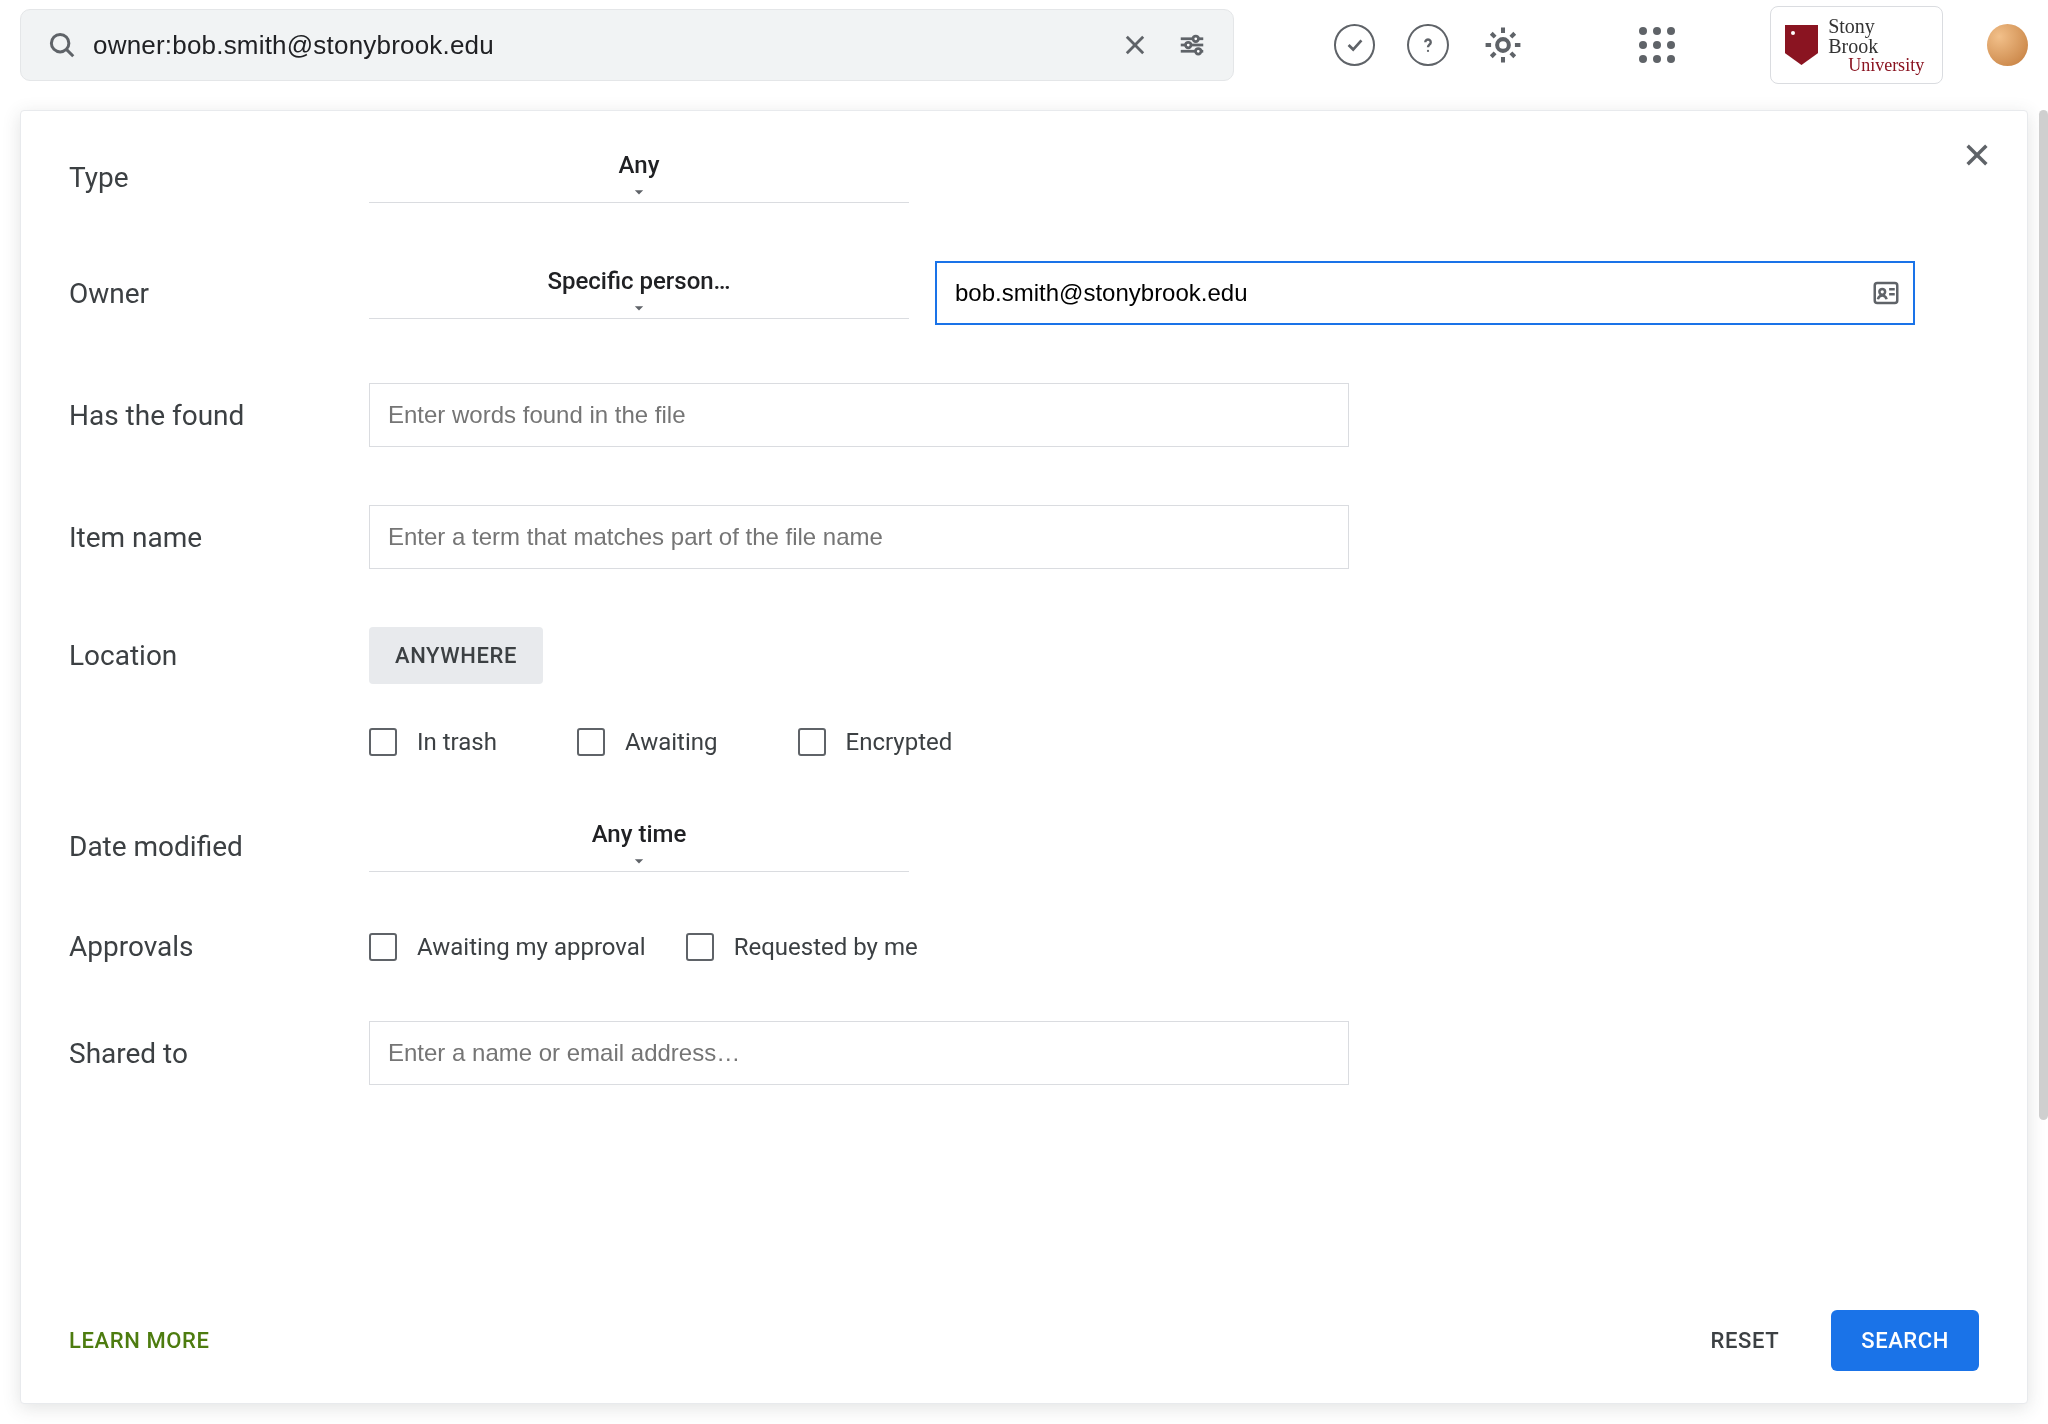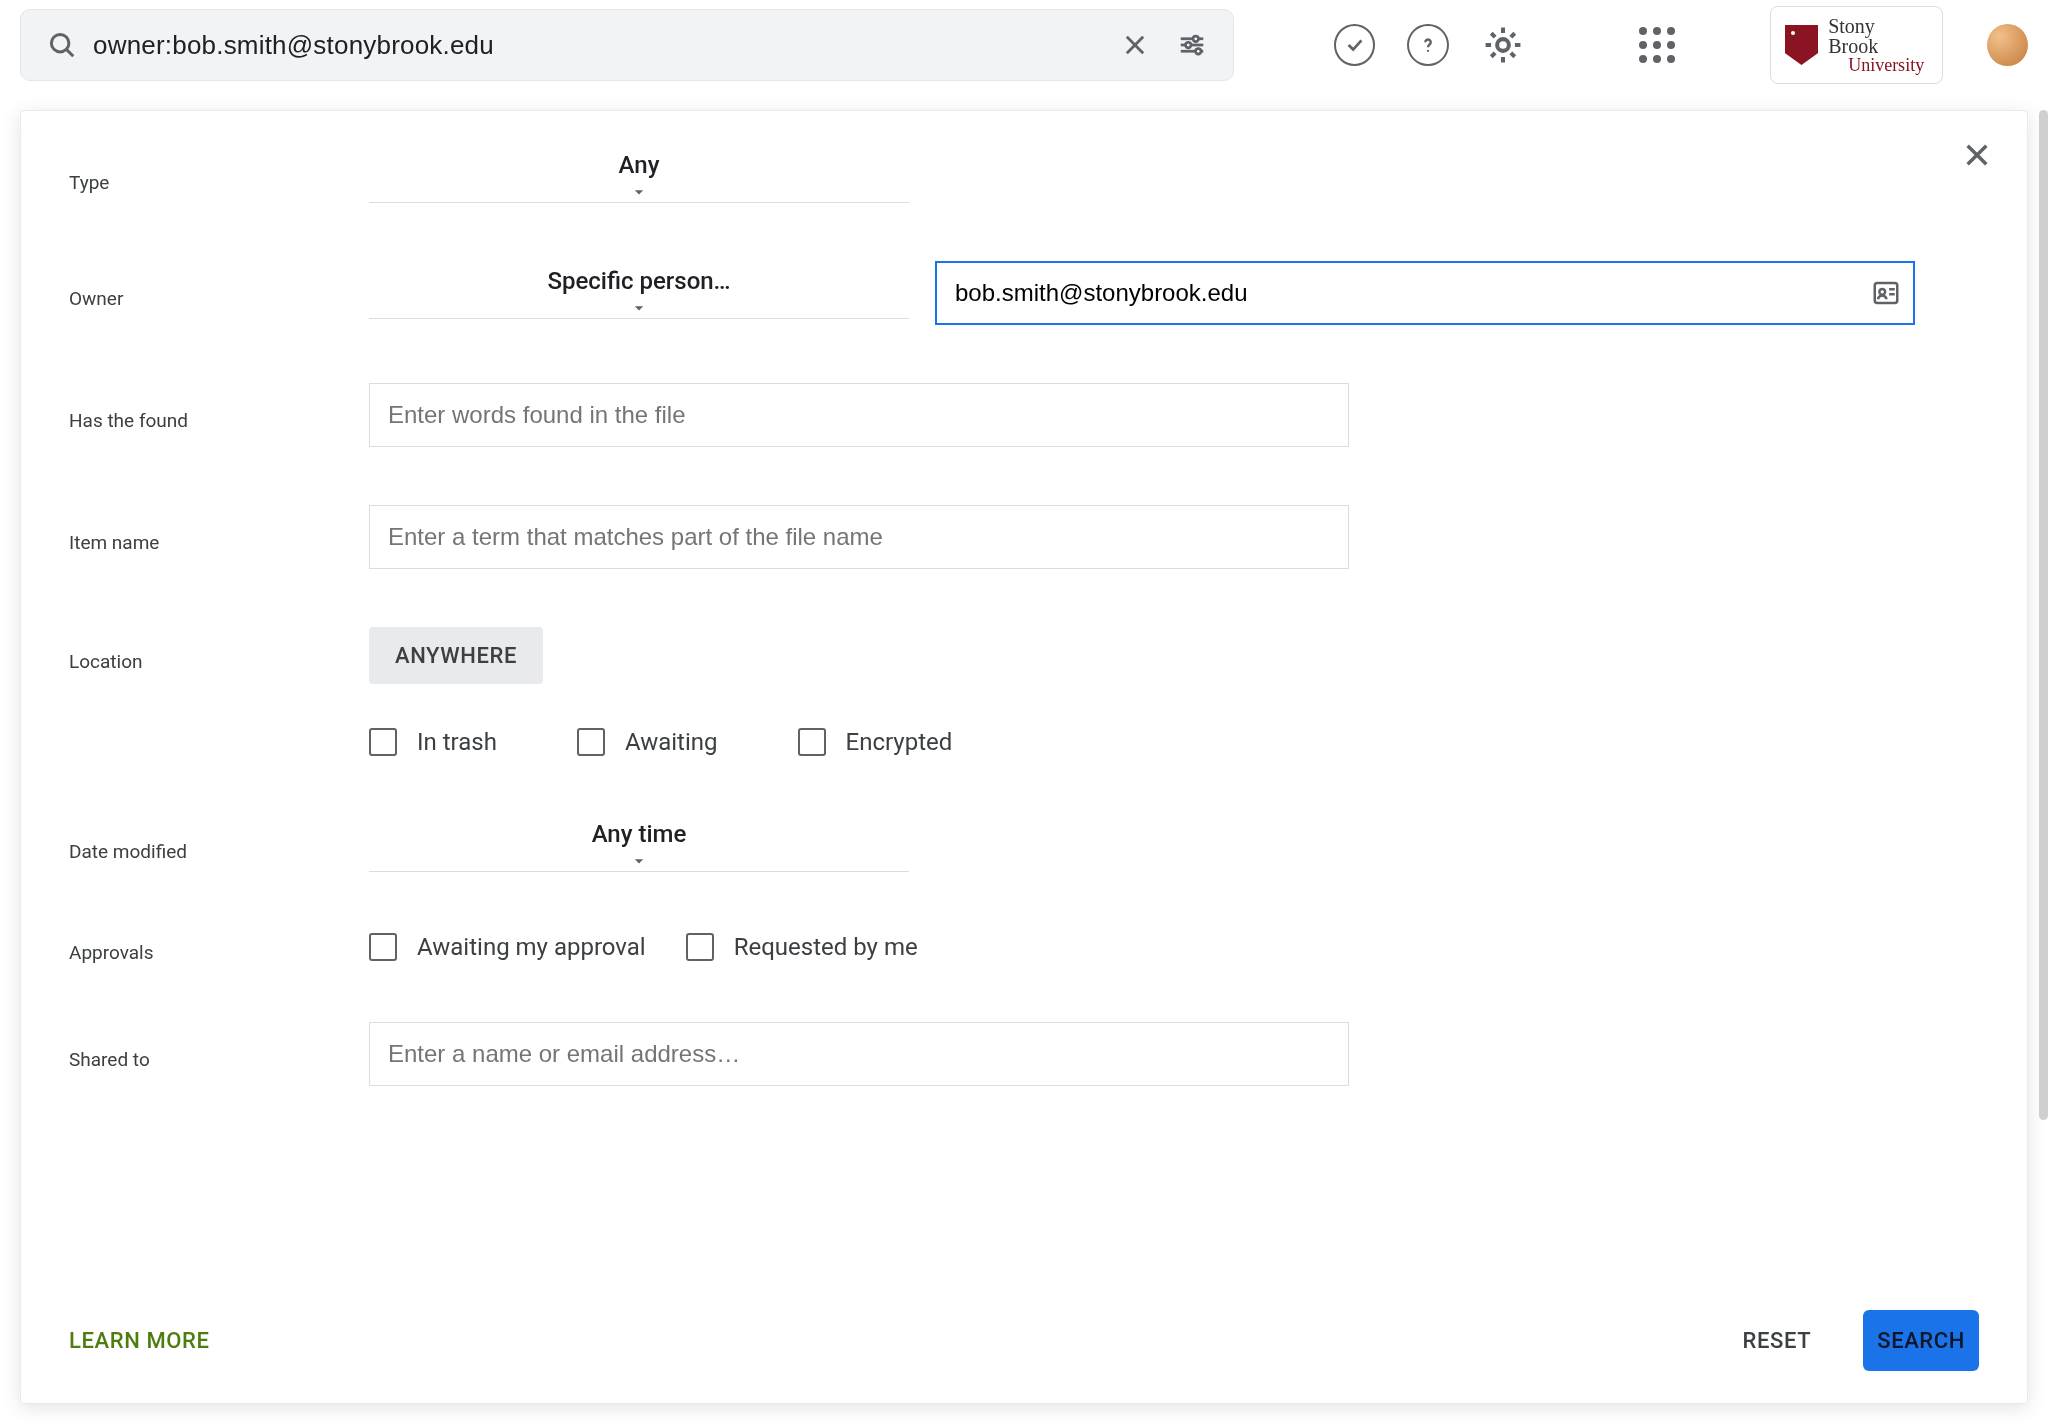"Type" .label { font-size: 19px -> 28px; margin-top: 11px -> none }
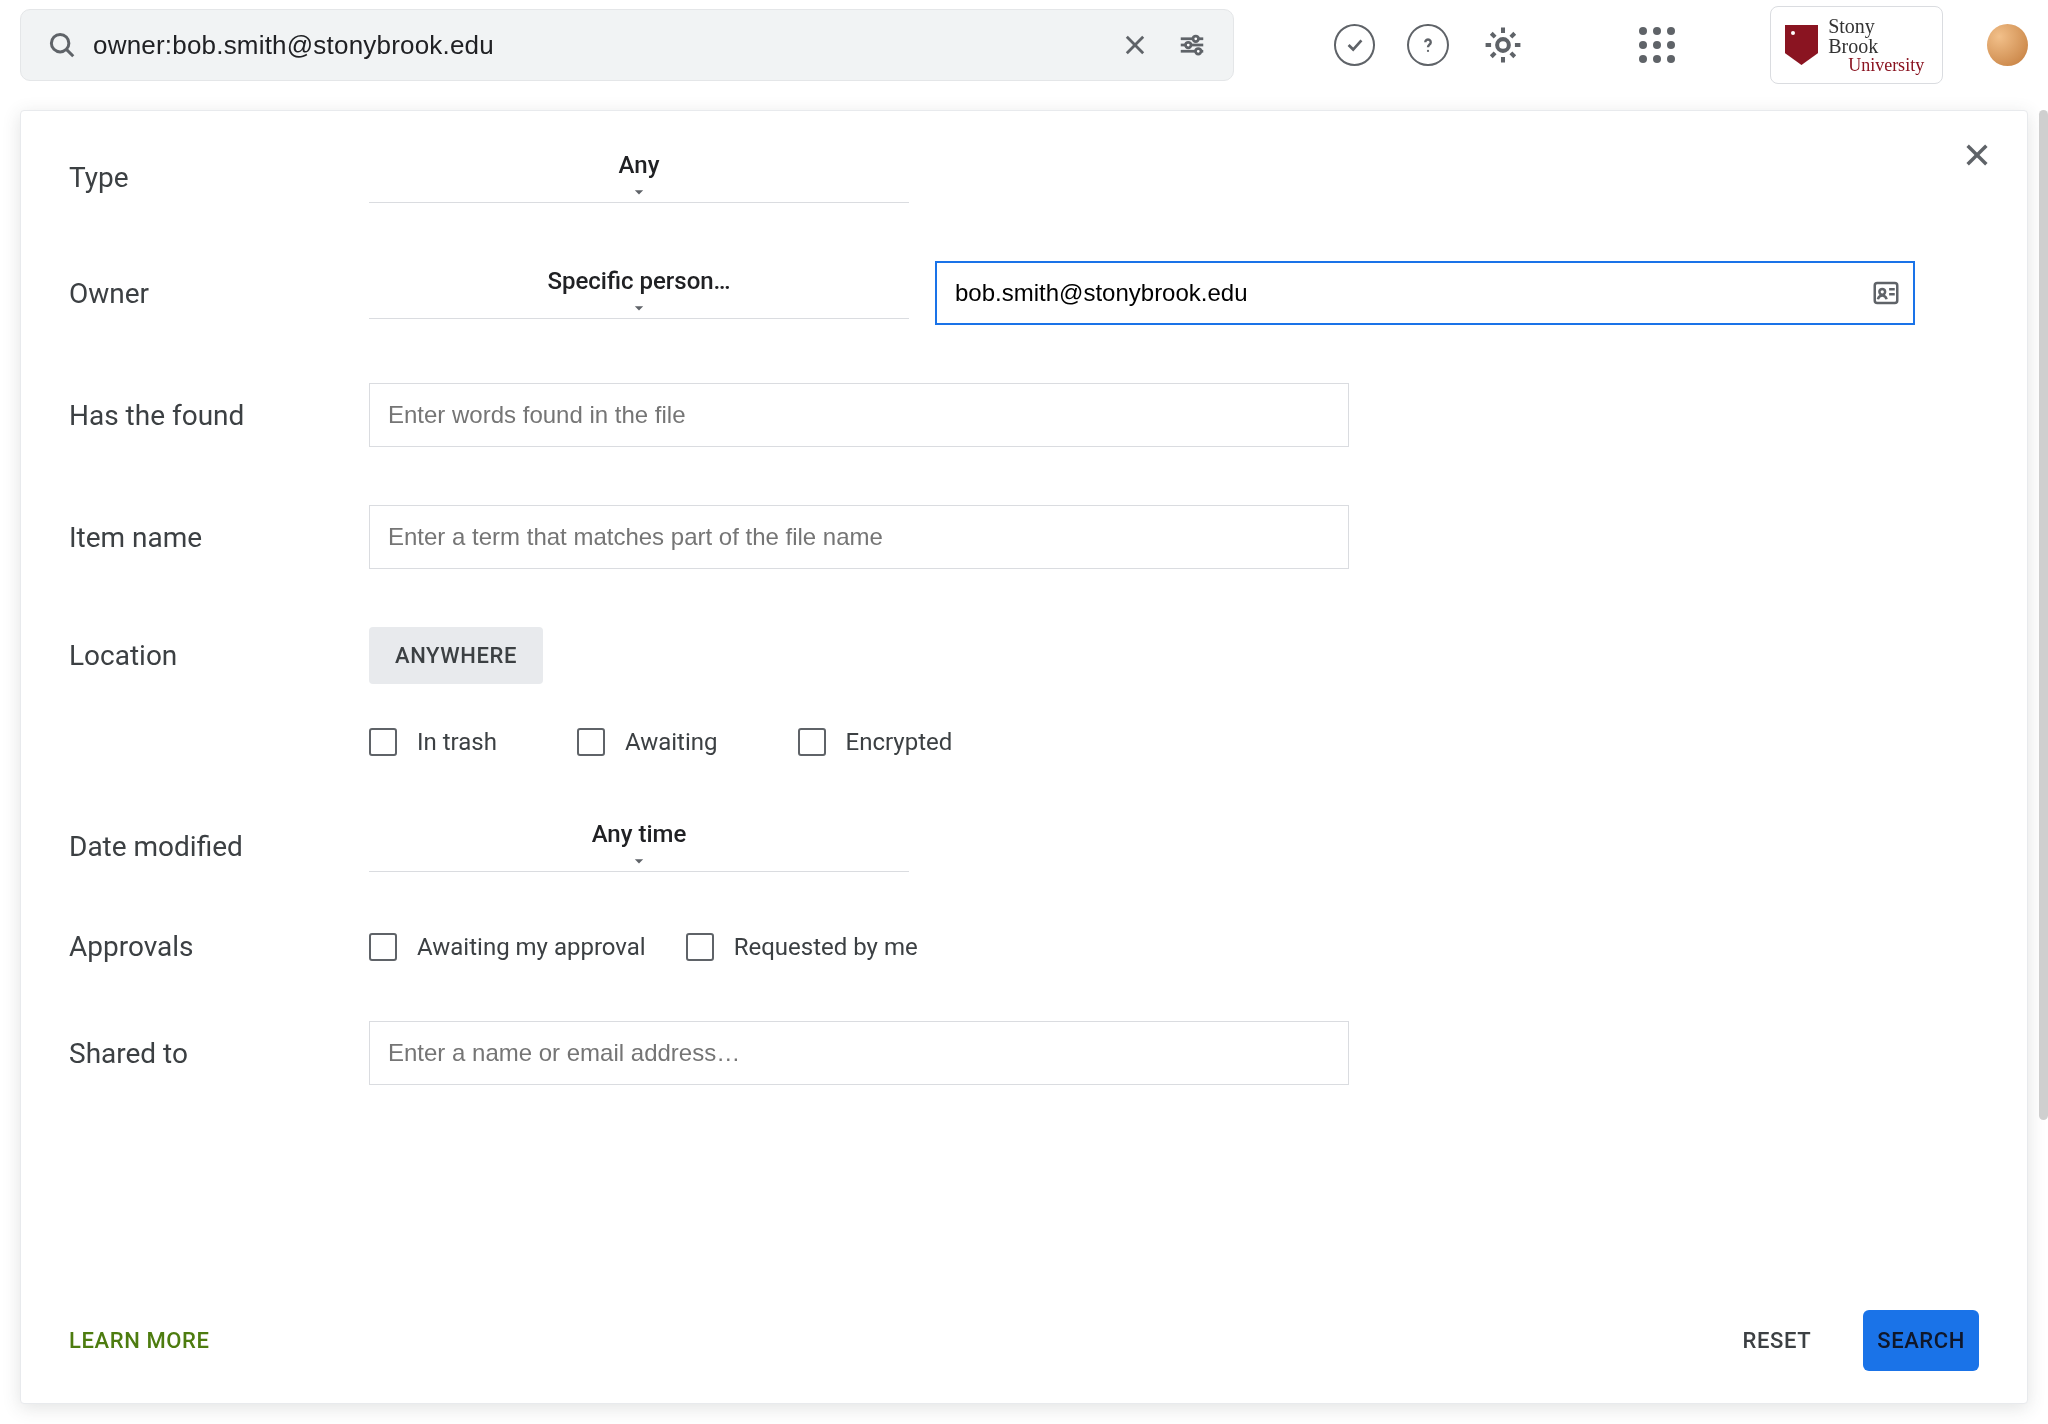"SEARCH" .btn-primary { color: #0f172a -> #ffffff; padding: 18px 14px -> 18px 30px }
